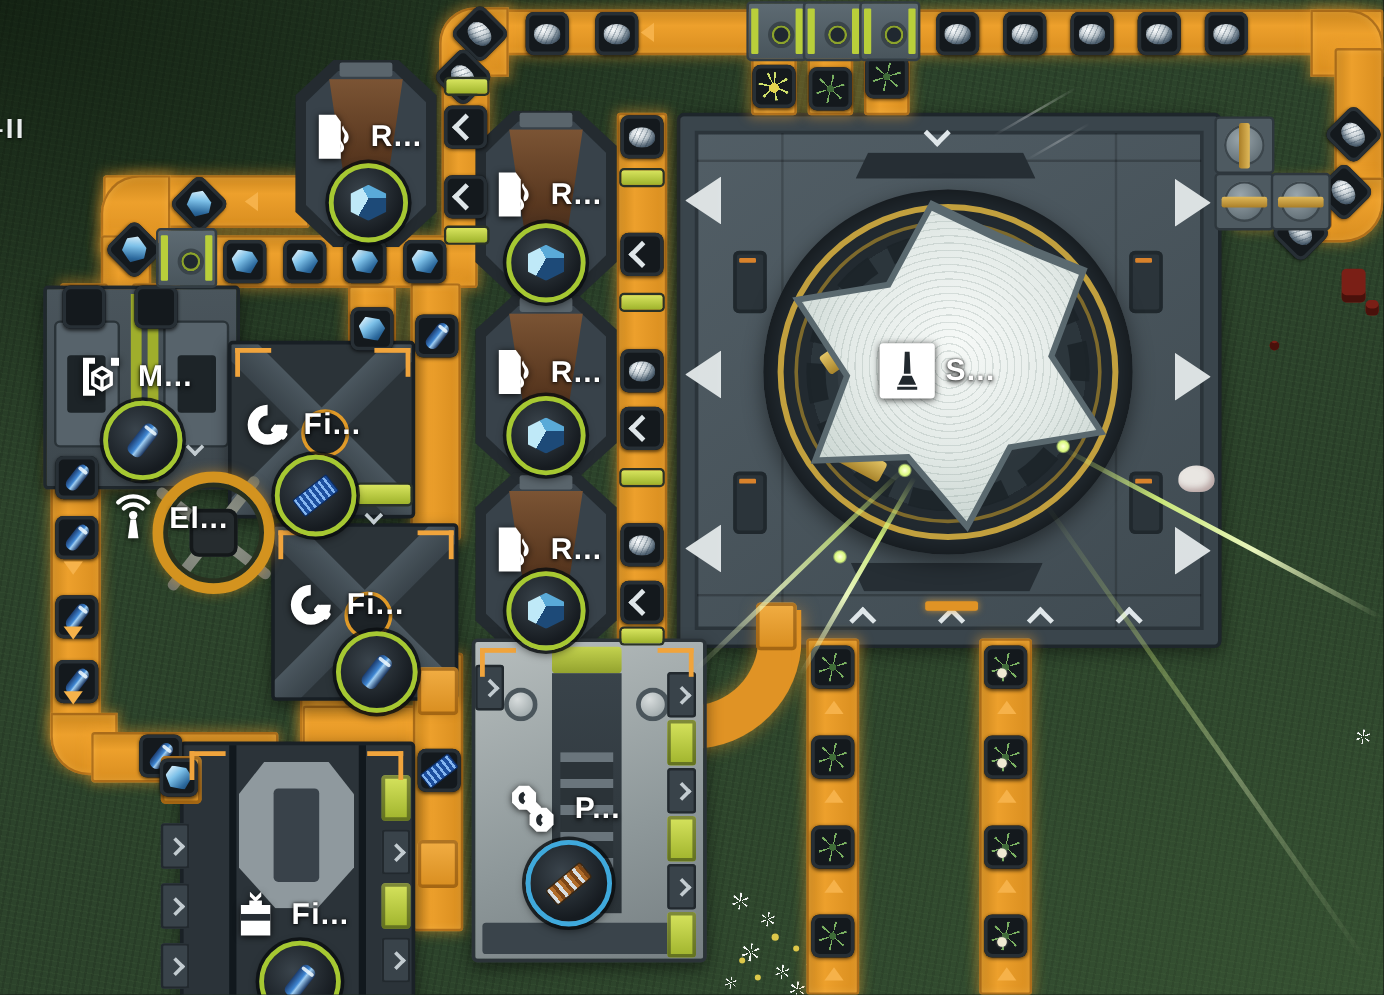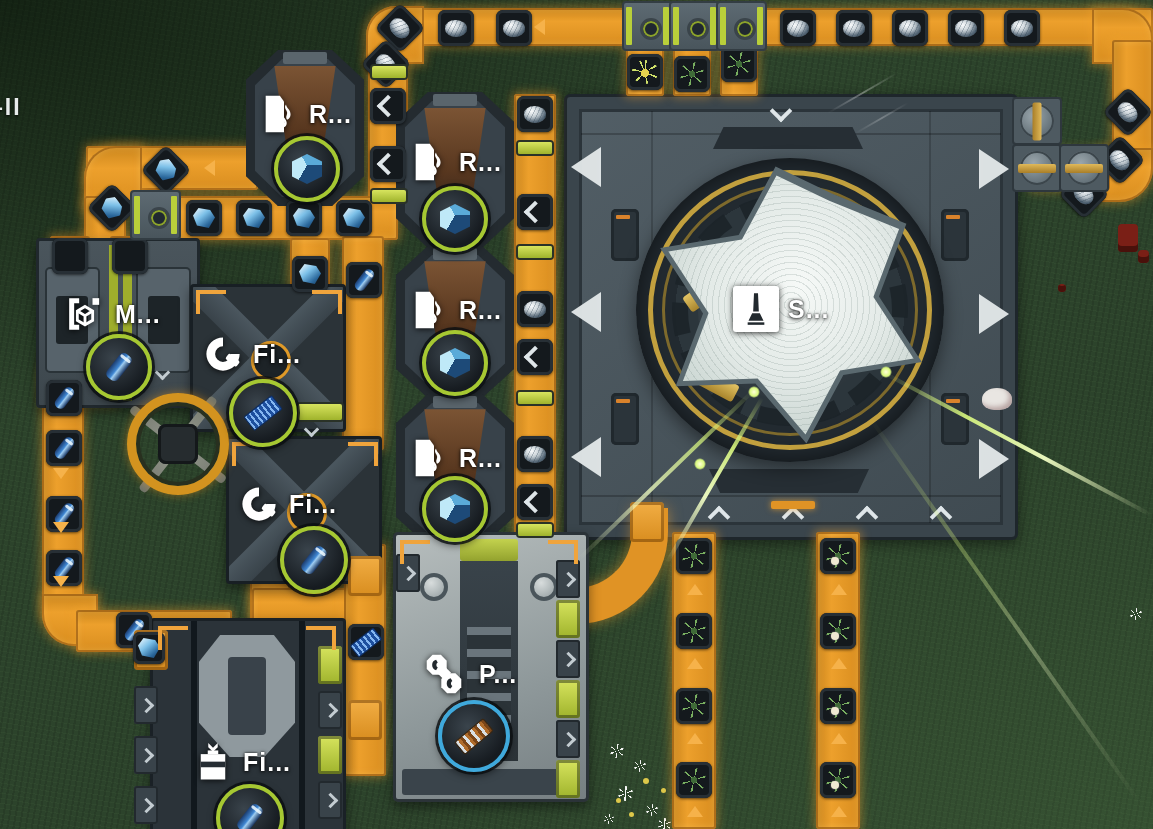"El..." div.mlabel { html: none -> <div> <span> <svg> <path></path> <circle></circle> <path></path> </svg> </span> <span>El...</span> </div> }
